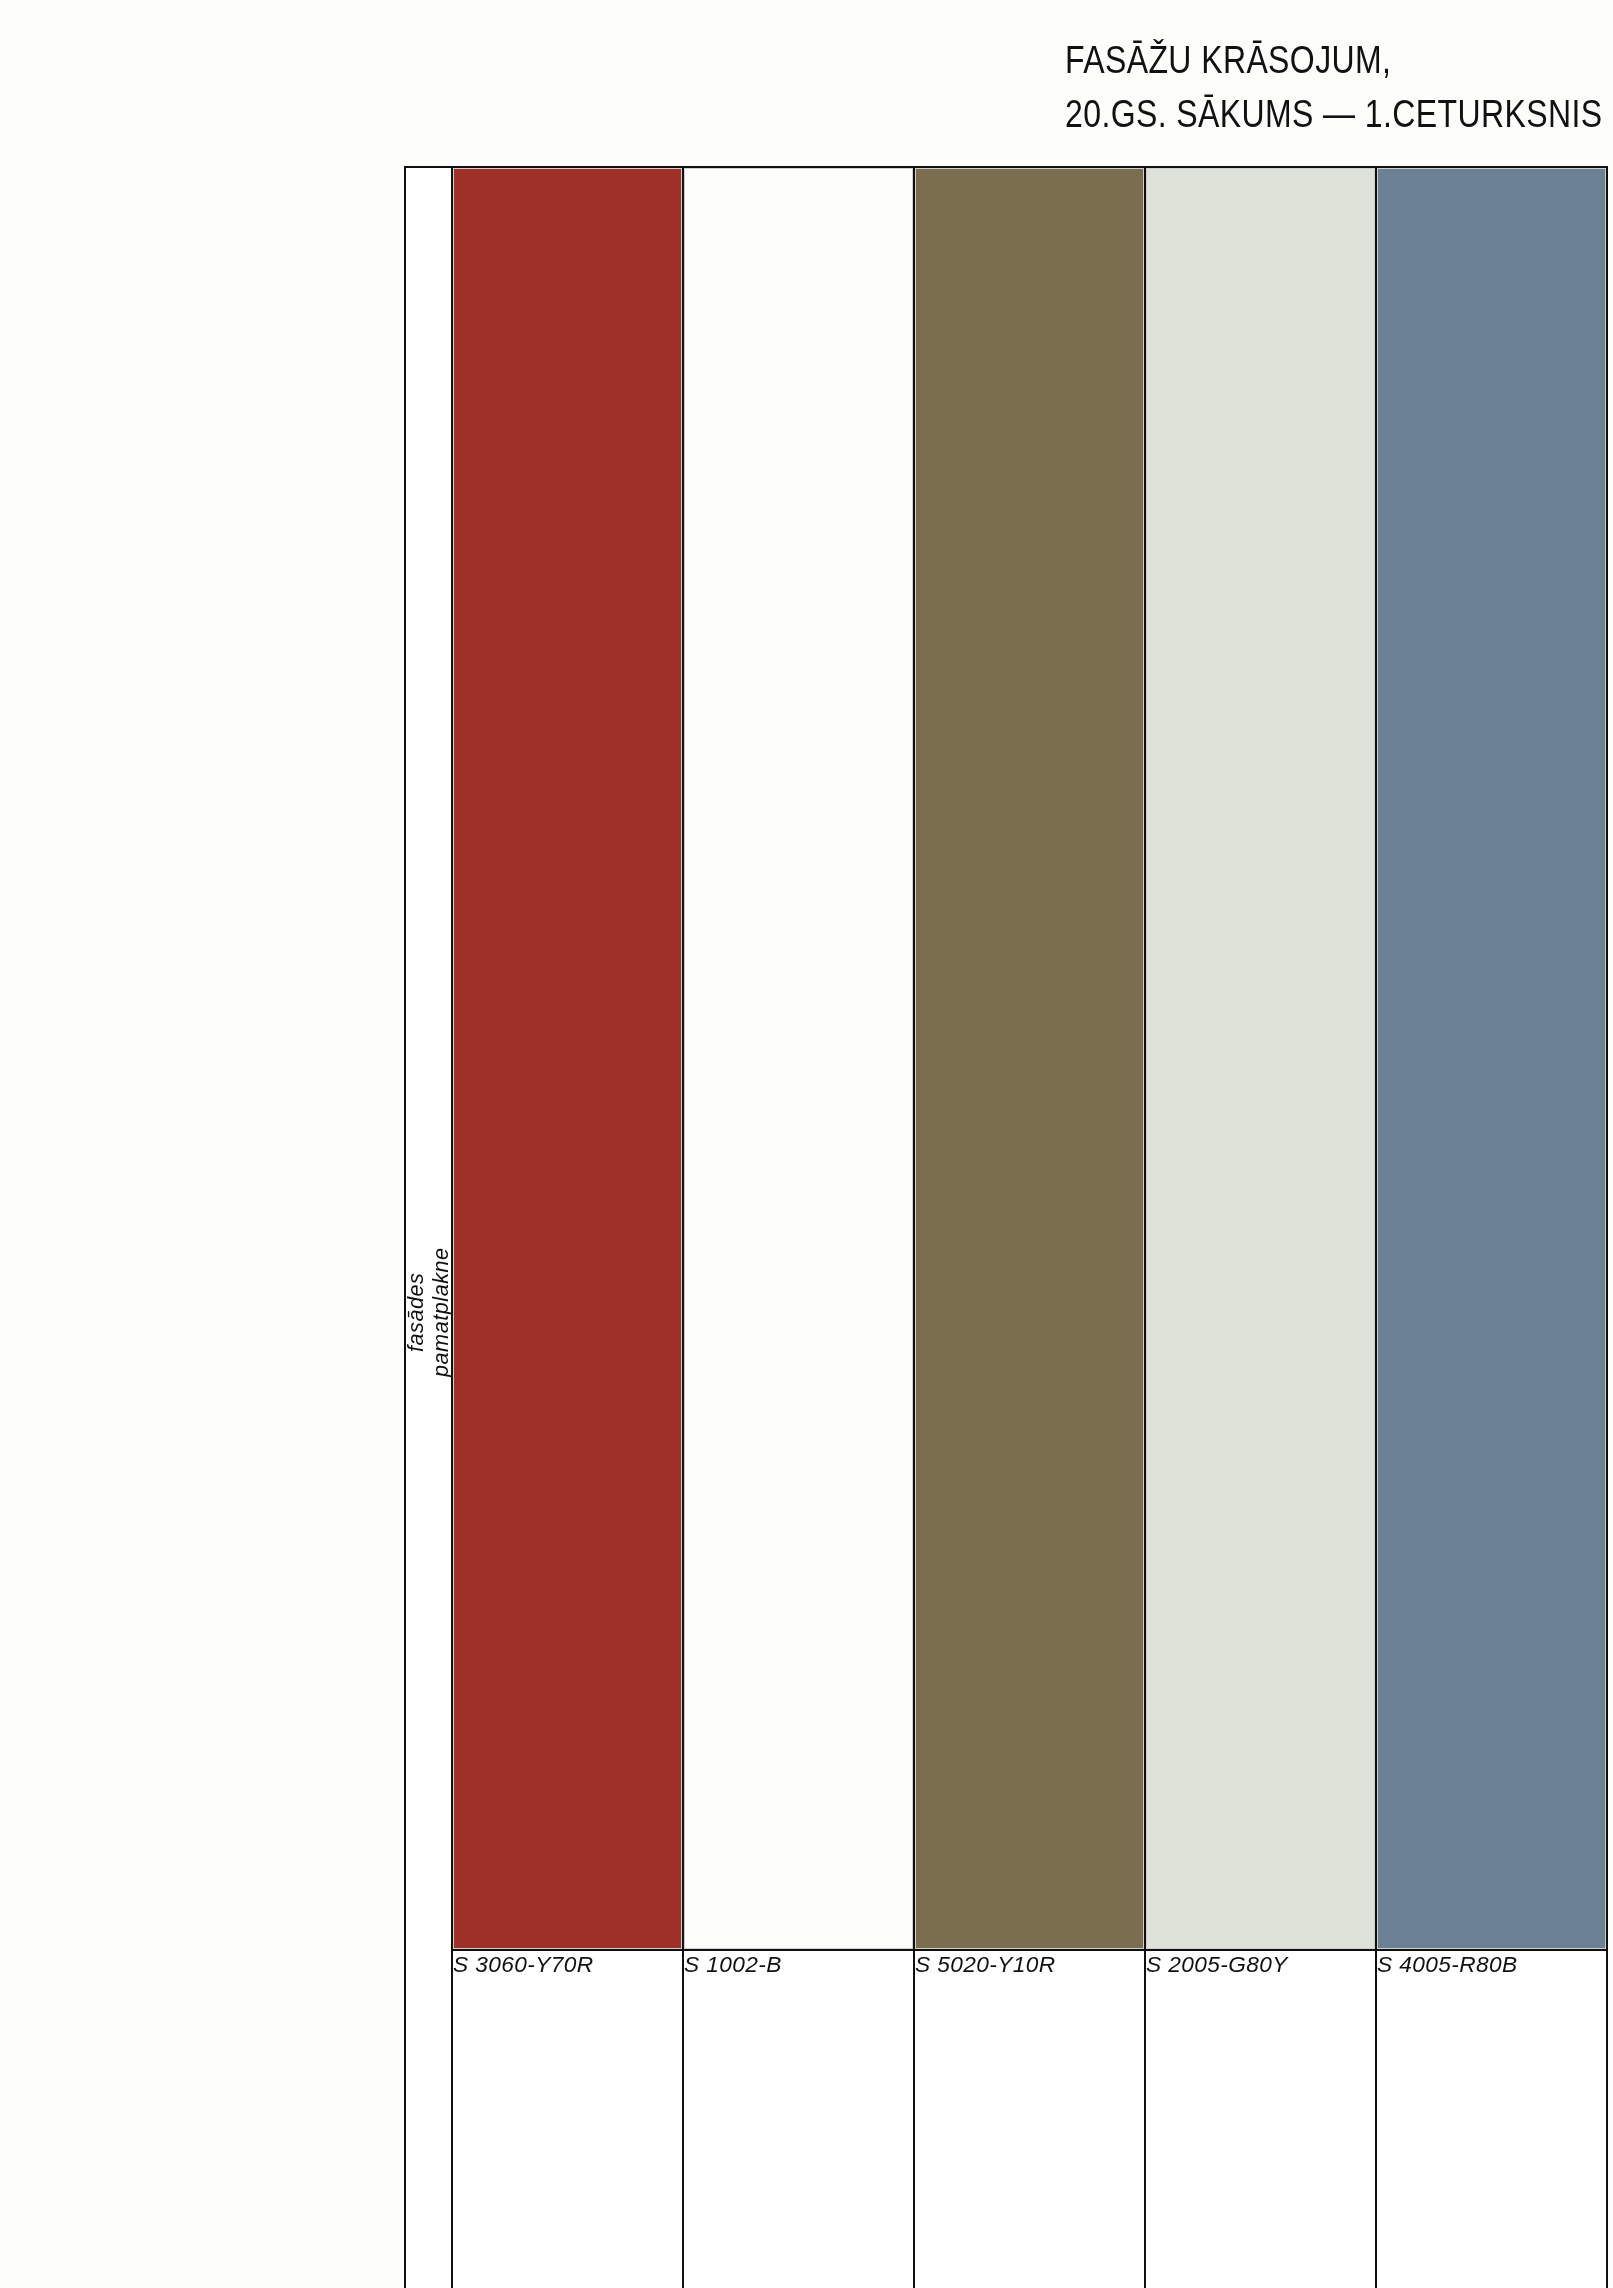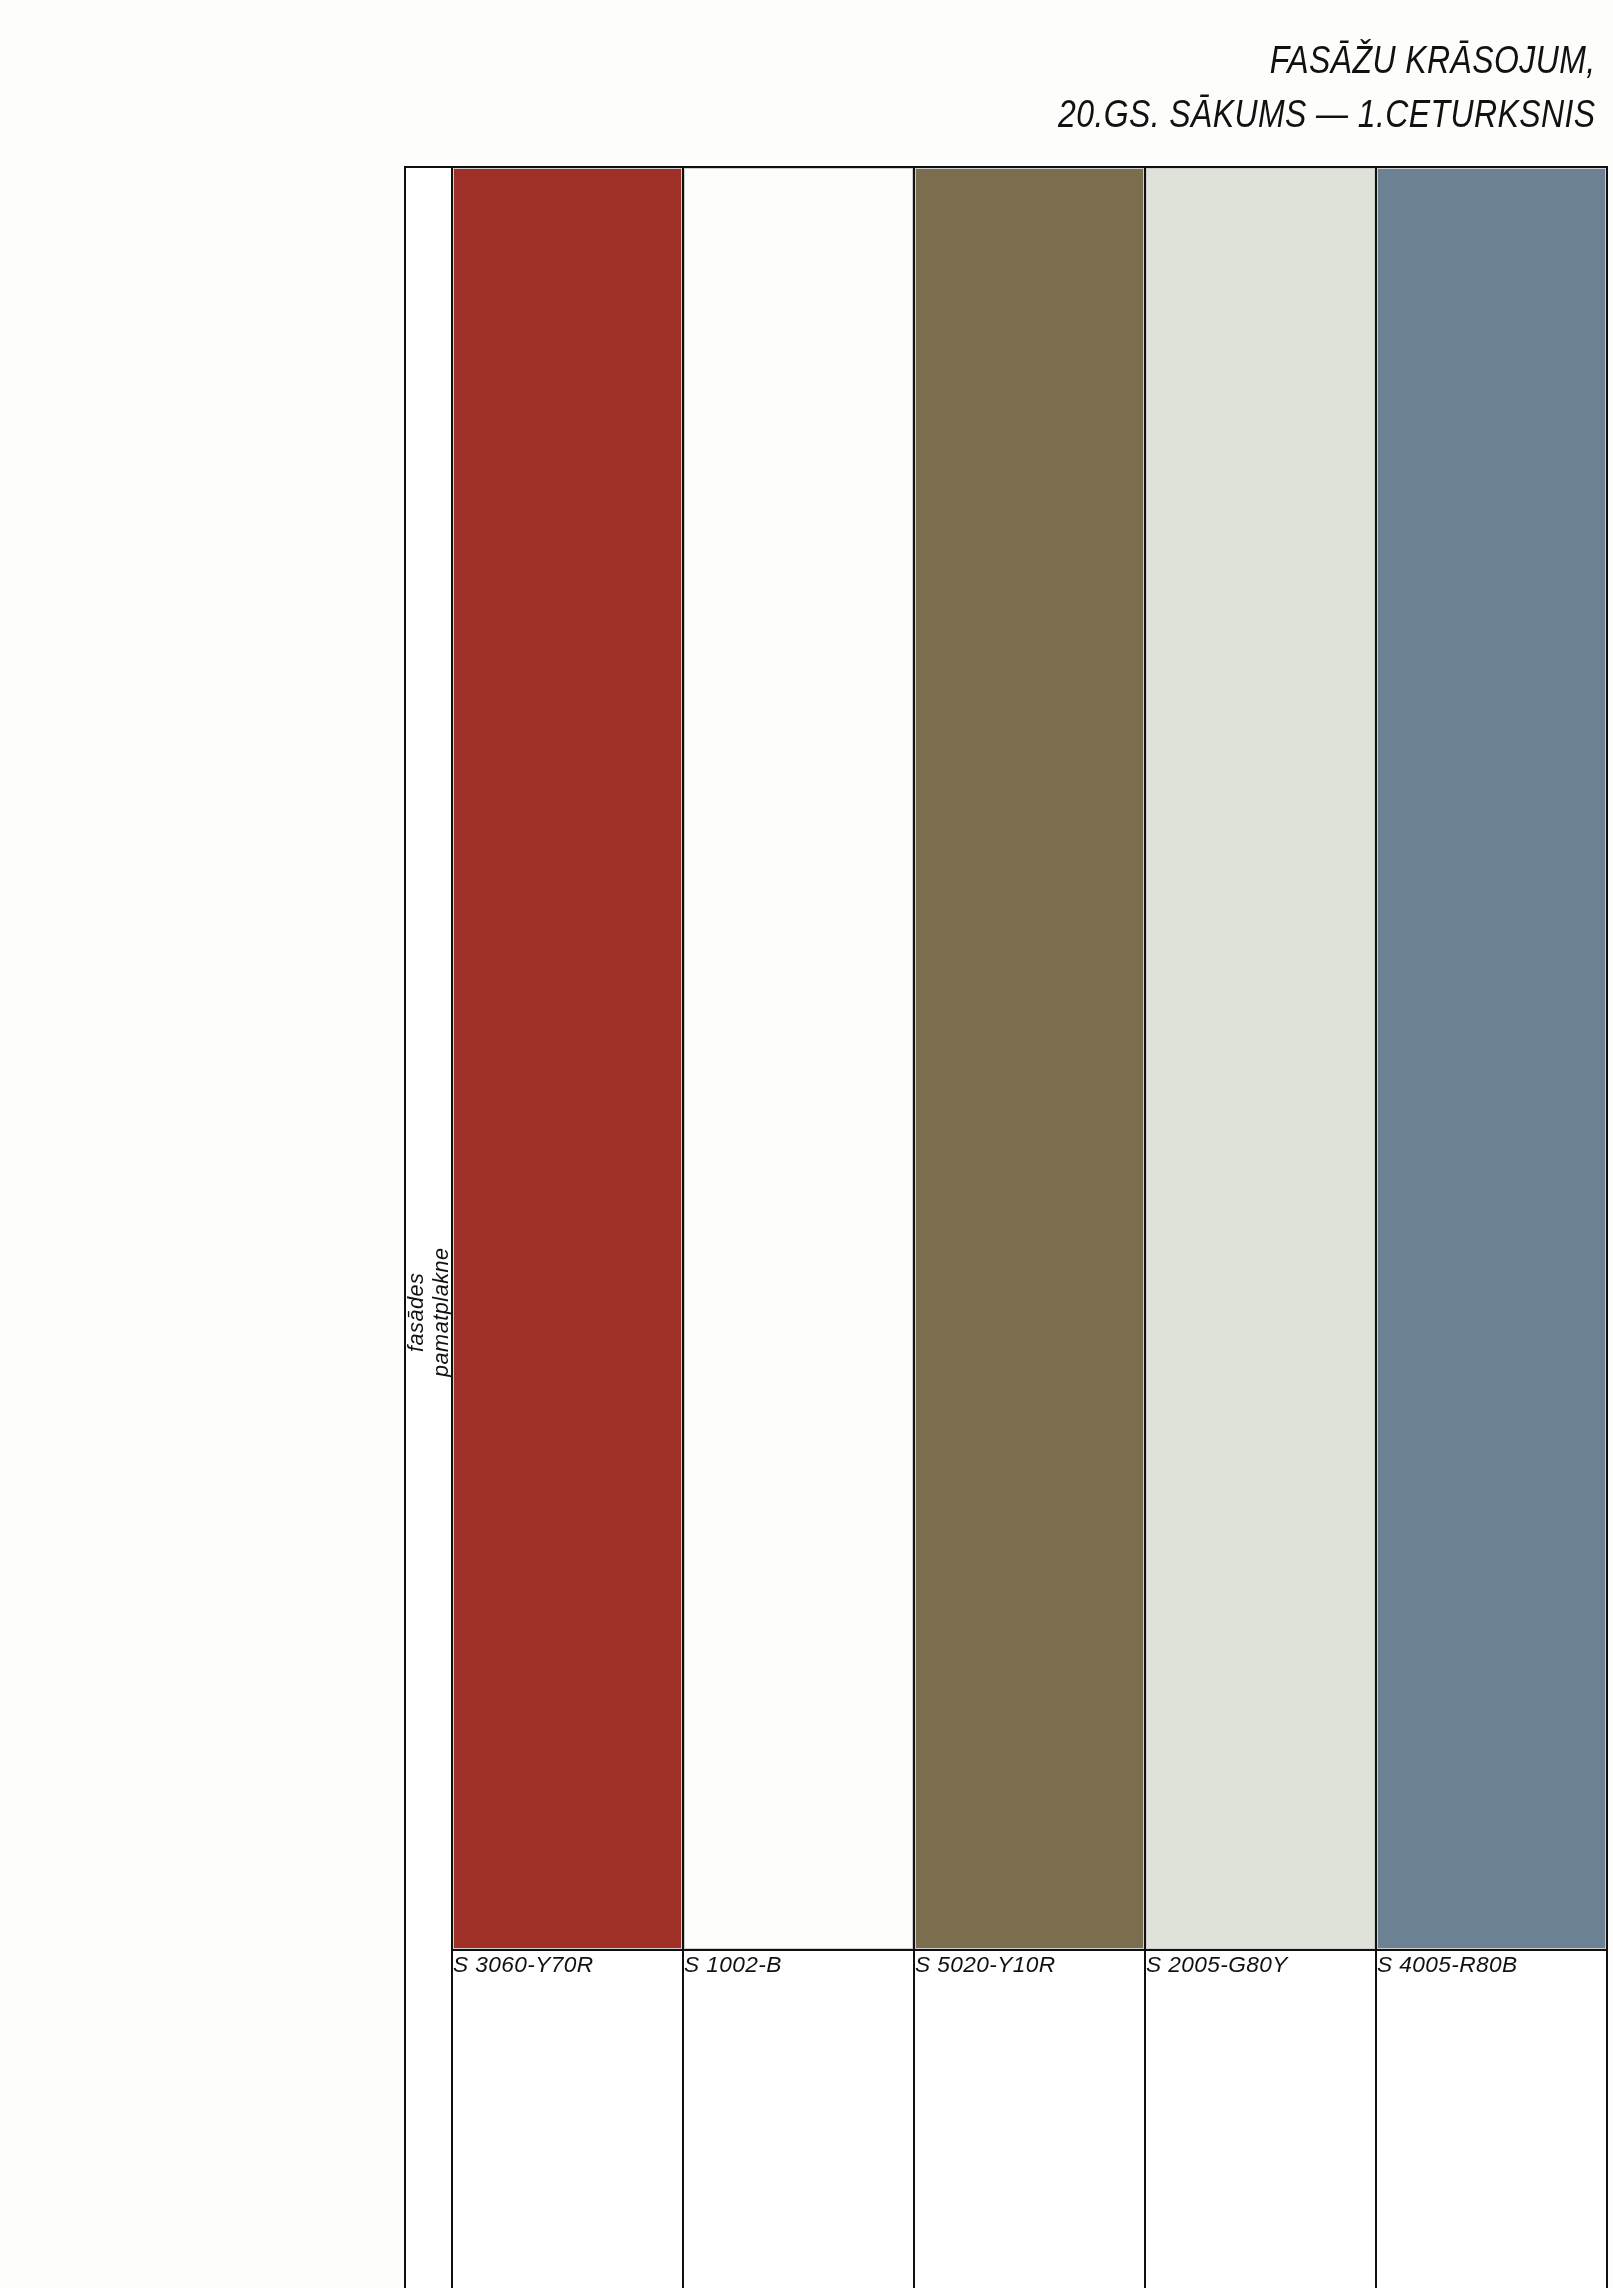"FASĀŽU KRĀSOJUM," #title-block { font-style: italic -> none; right: 18px -> 11px; text-align: right -> none }
